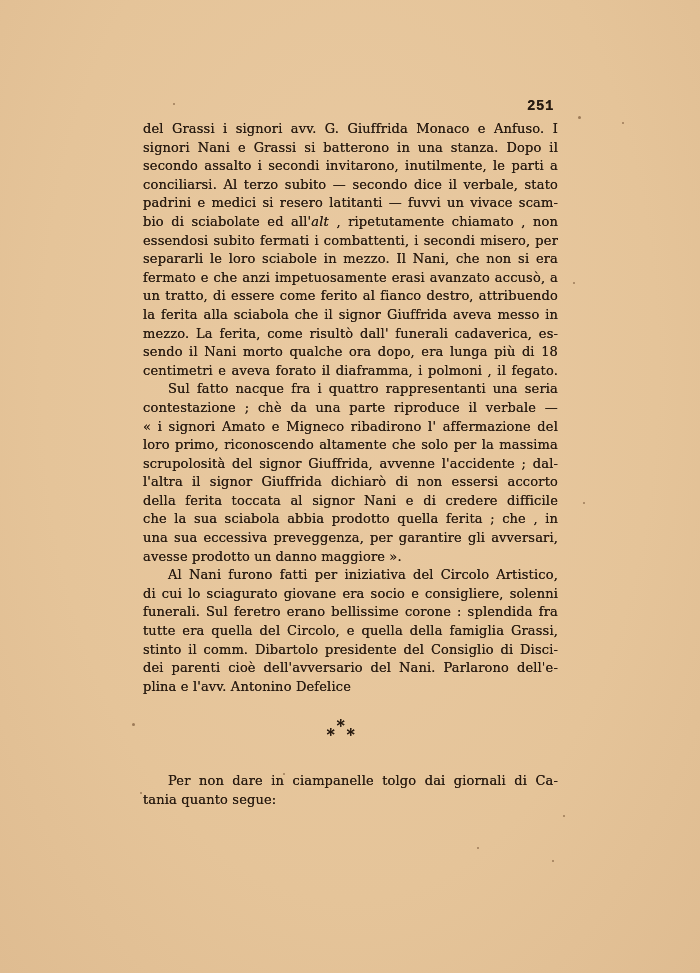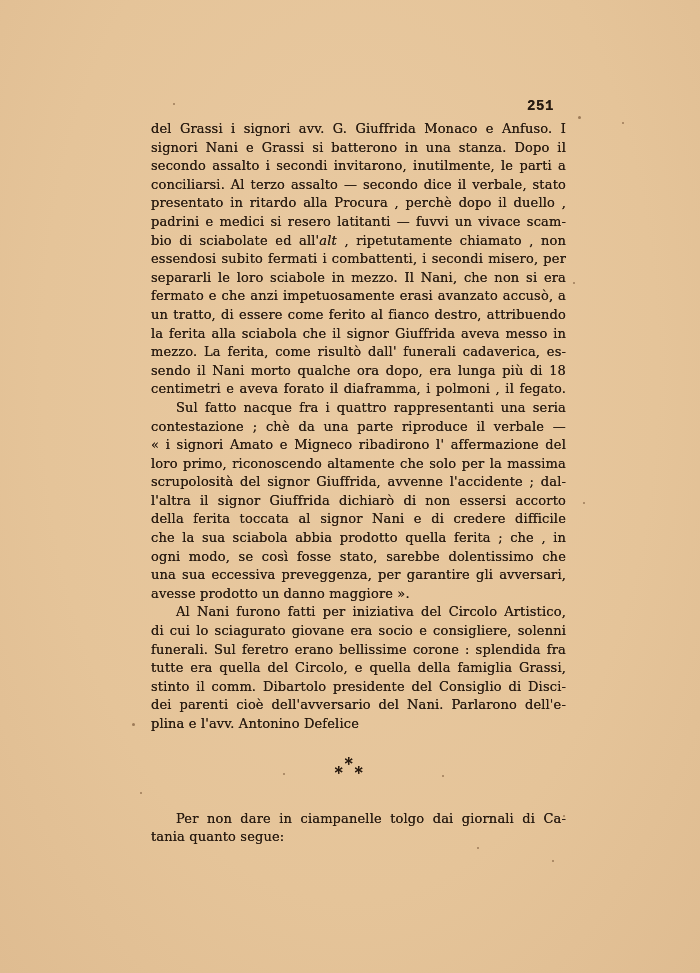"del Grassi i signori avv." .text-col { left: 151px -> 143px }
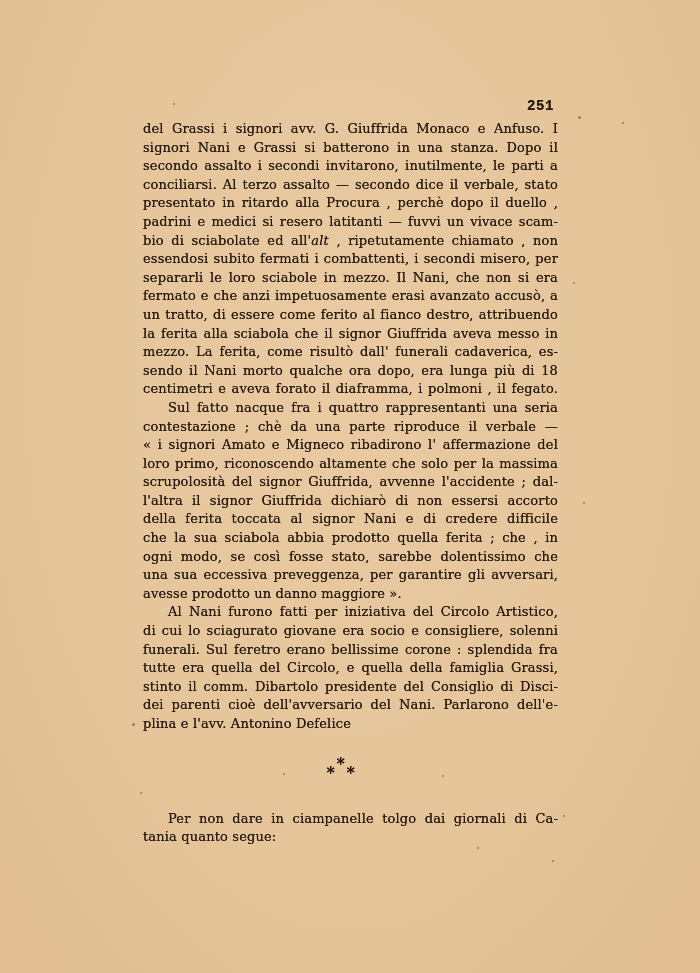"conciliarsi. Al terzo assalto —" div.line { text: assalto -> subito }
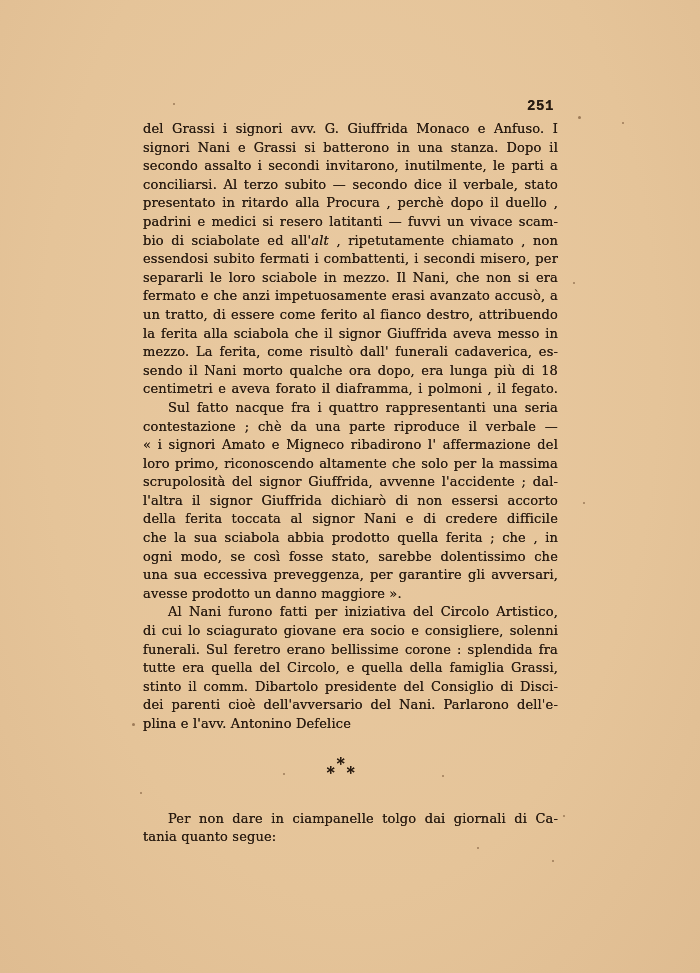"presentato in ritardo alla Procura" div.line { html: <div>presentato in ritardo alla Procura , perchè dopo il duello ,</div> -> none }
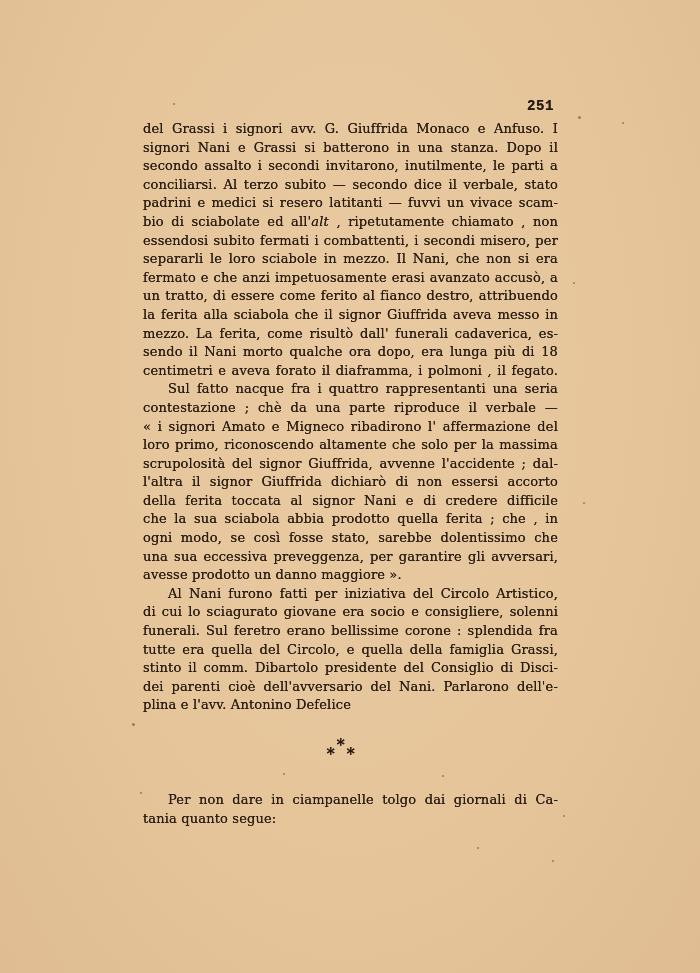"ogni modo, se così fosse" div.line { html: <div>ogni modo, se così fosse stato, sarebbe dolentissimo che</div> -> none }
